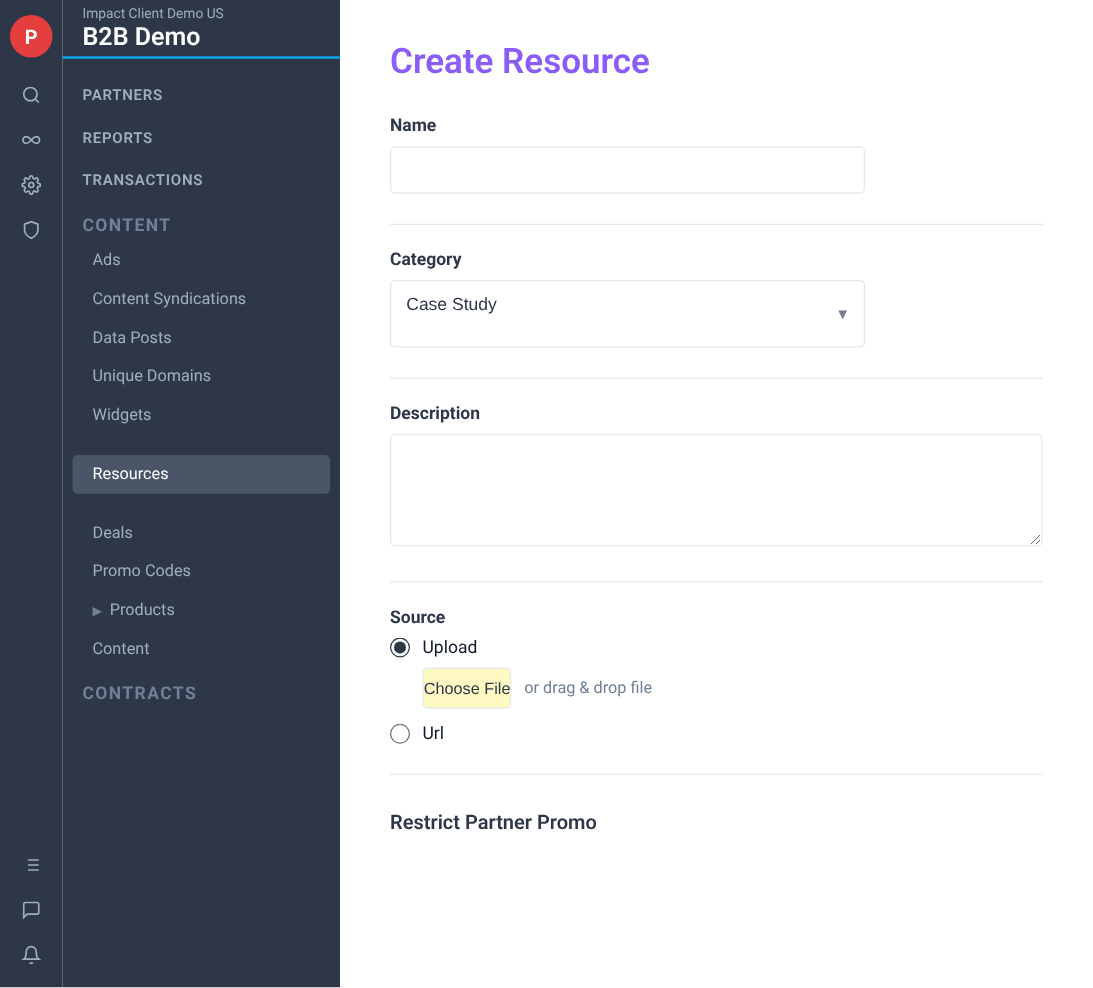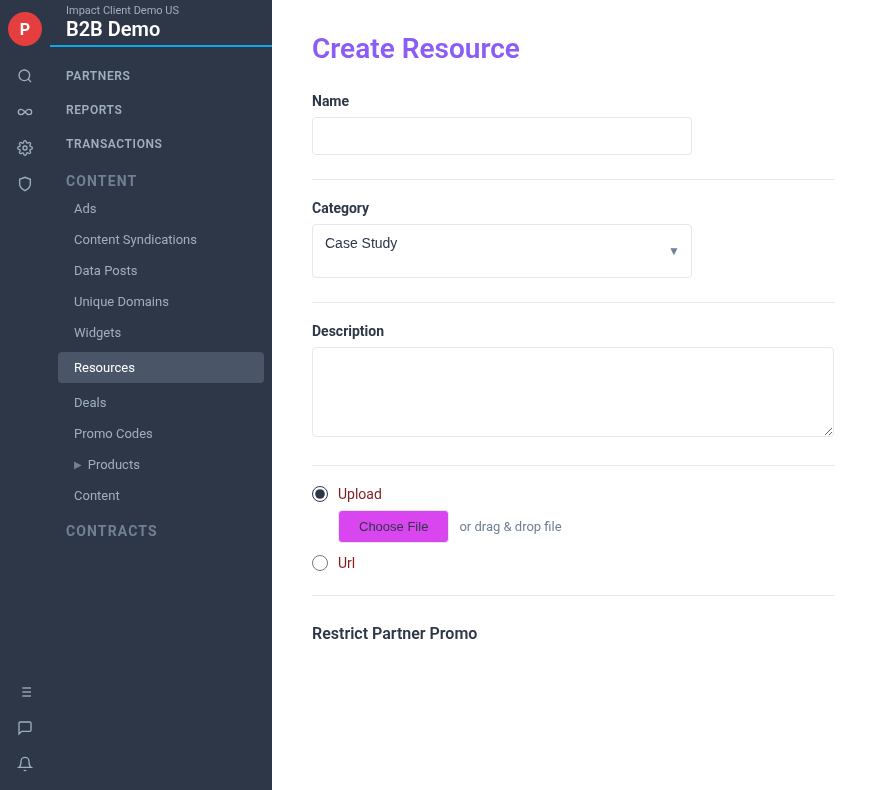"Resources" .nav-sub-item.active { margin: 4px 8px -> 16px 8px }
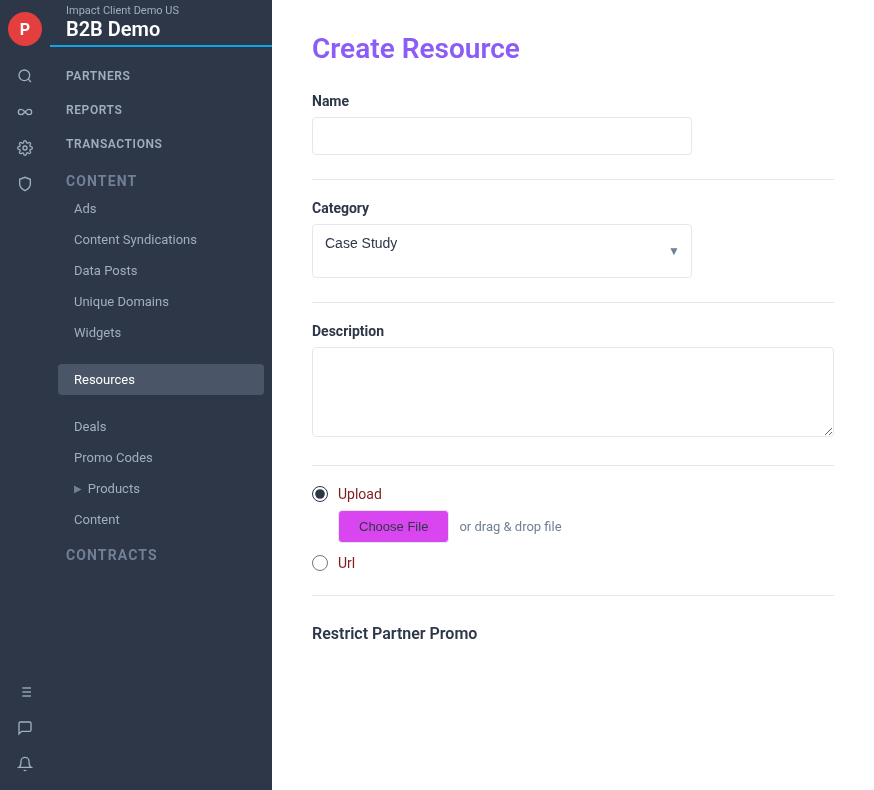"Source" label.form-label { html: none -> <label>Source</label> }
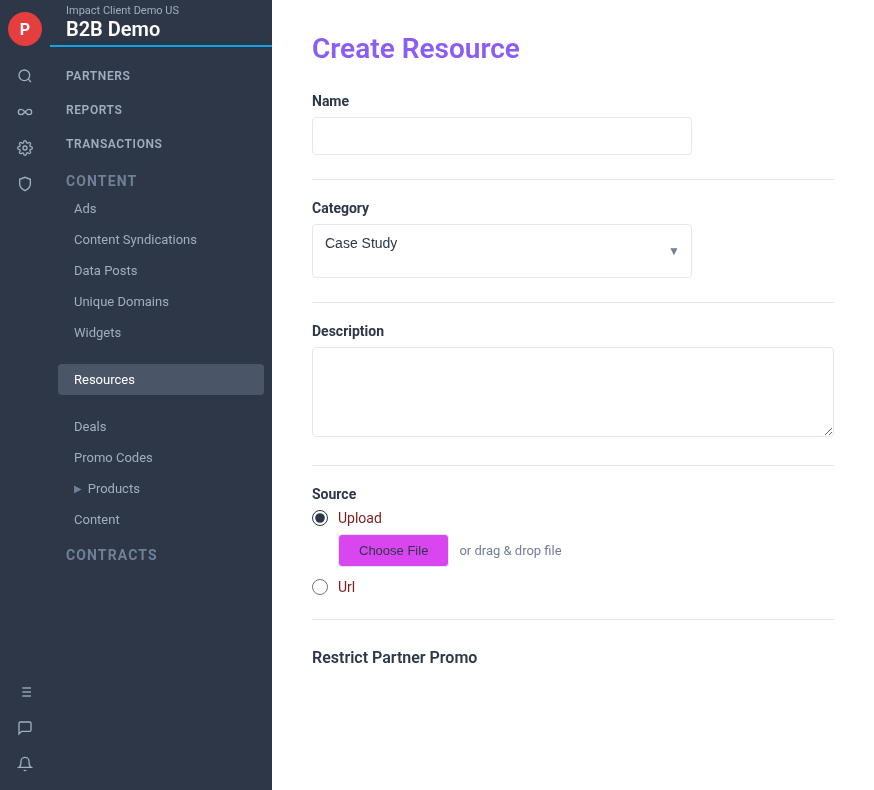"Upload" .radio-label { color: #7f1d1d -> #0f172a }
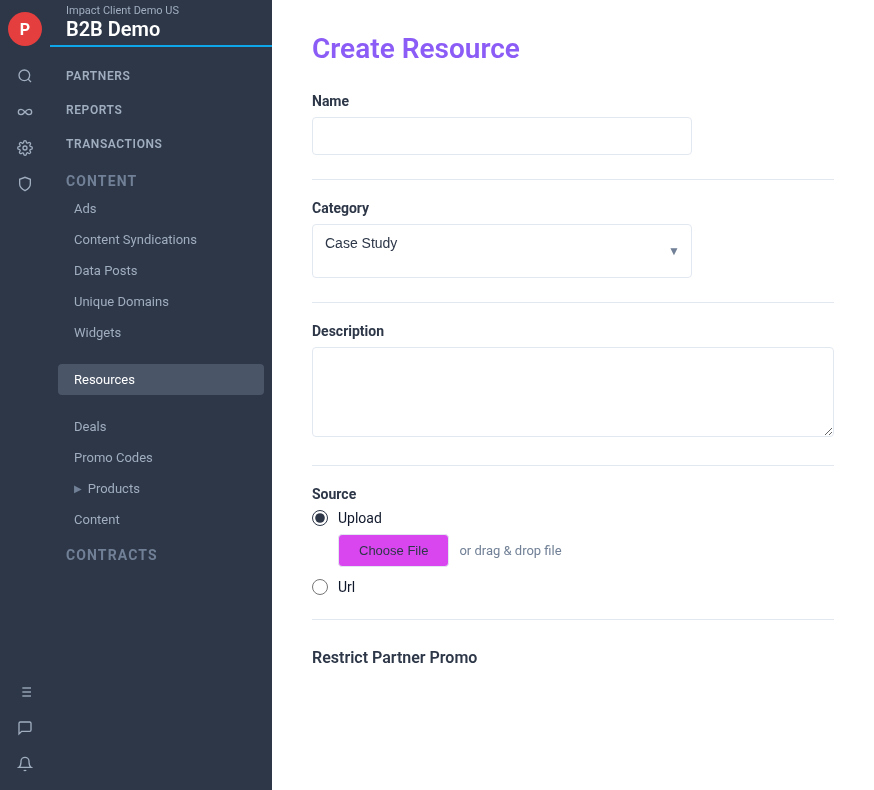"Choose File" .choose-file-btn { background: #d946ef -> #fef9c3; padding: 8px 20px -> 8px 0 }
